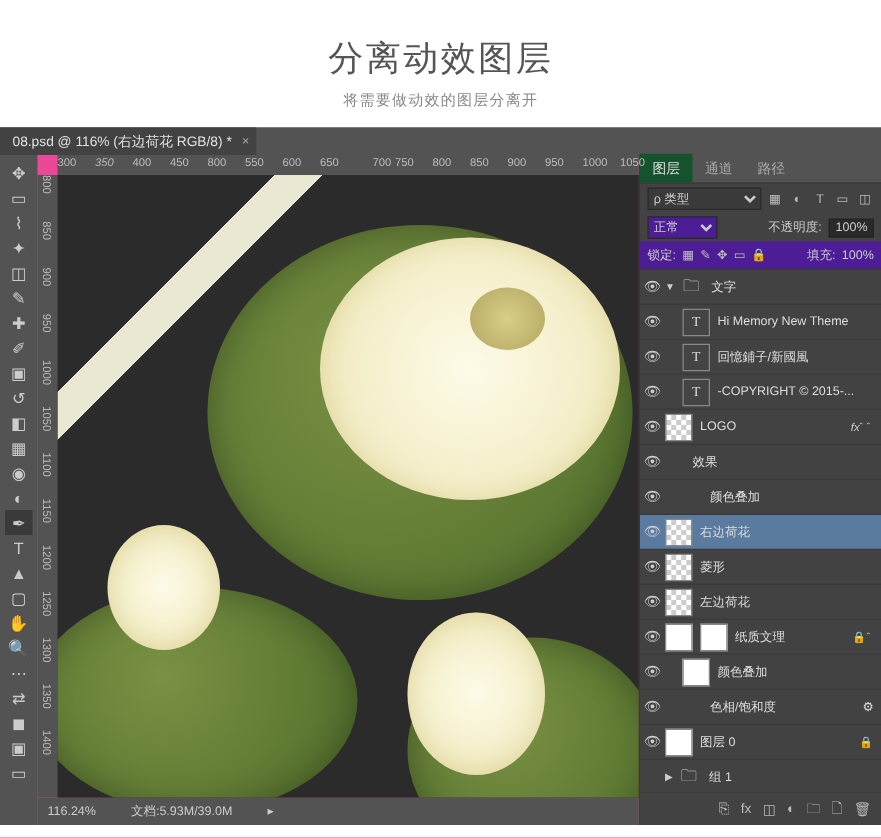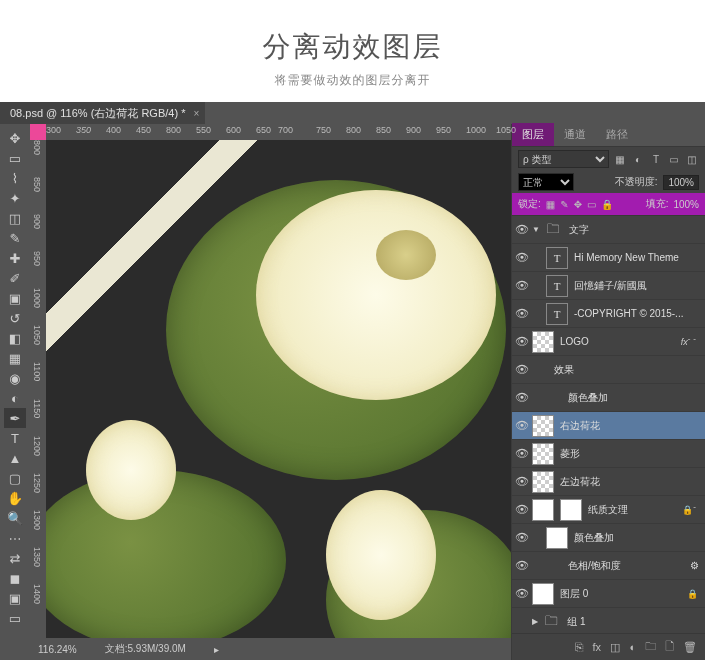"08.psd @ 116% (右边荷花 RGB/4)" span { text: RGB/4 -> RGB/8 }
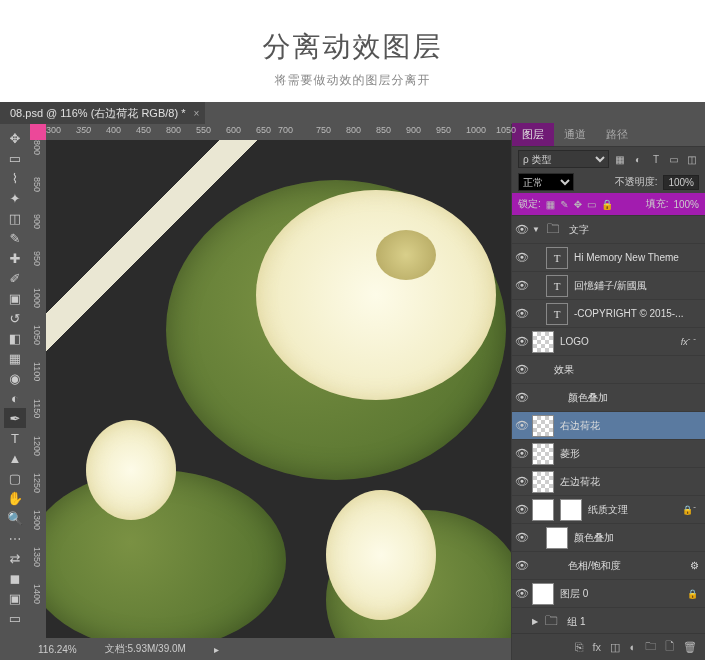"700" span { left: 232px -> 252px }
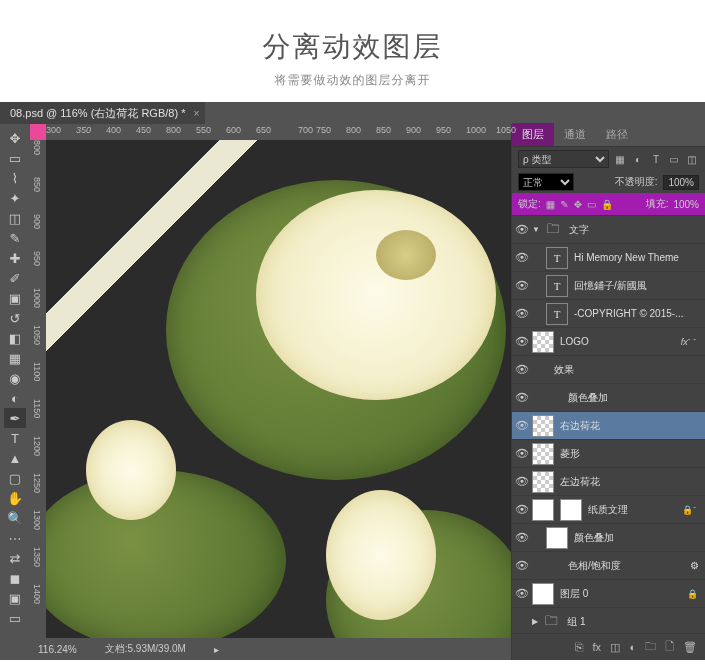"图层" .ptab.active { background: #701a75 -> #14532d }
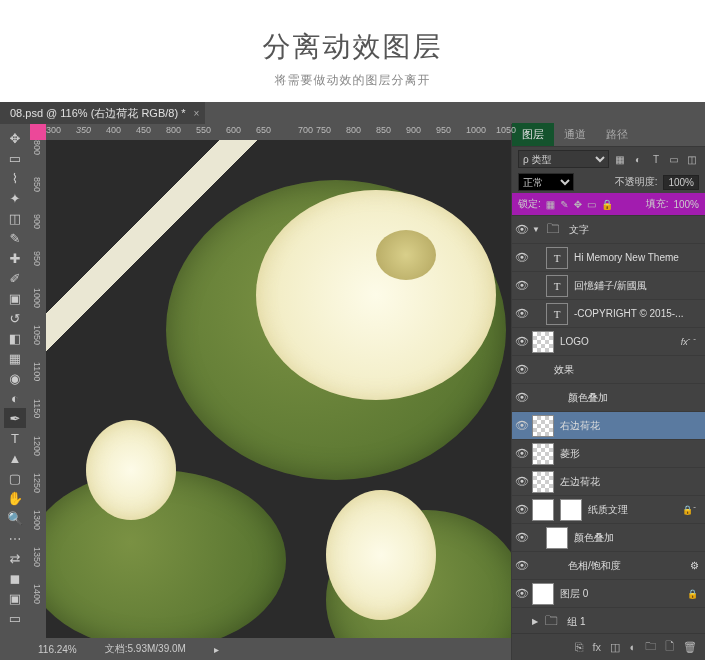"正常" .brow select { background: #000000 -> #4c1d95 }
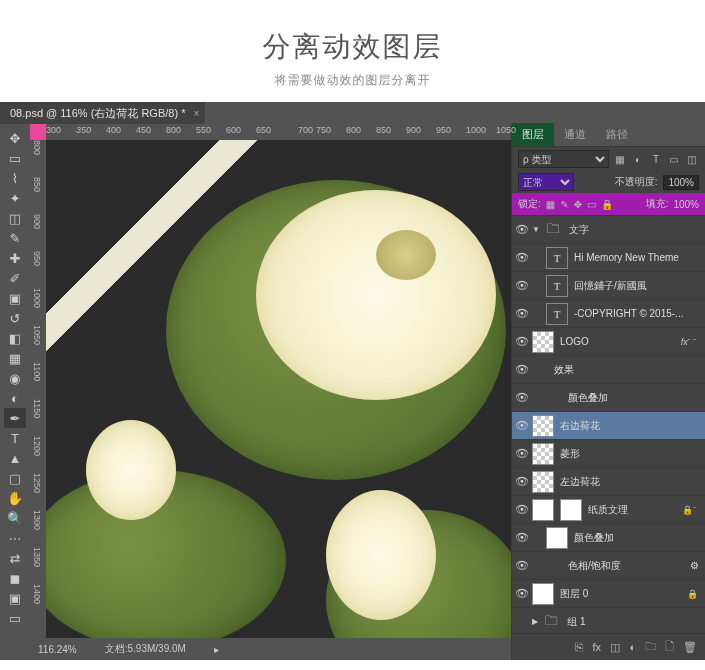"锁定:" .lockrow { background: #a21caf -> #4c1d95 }
